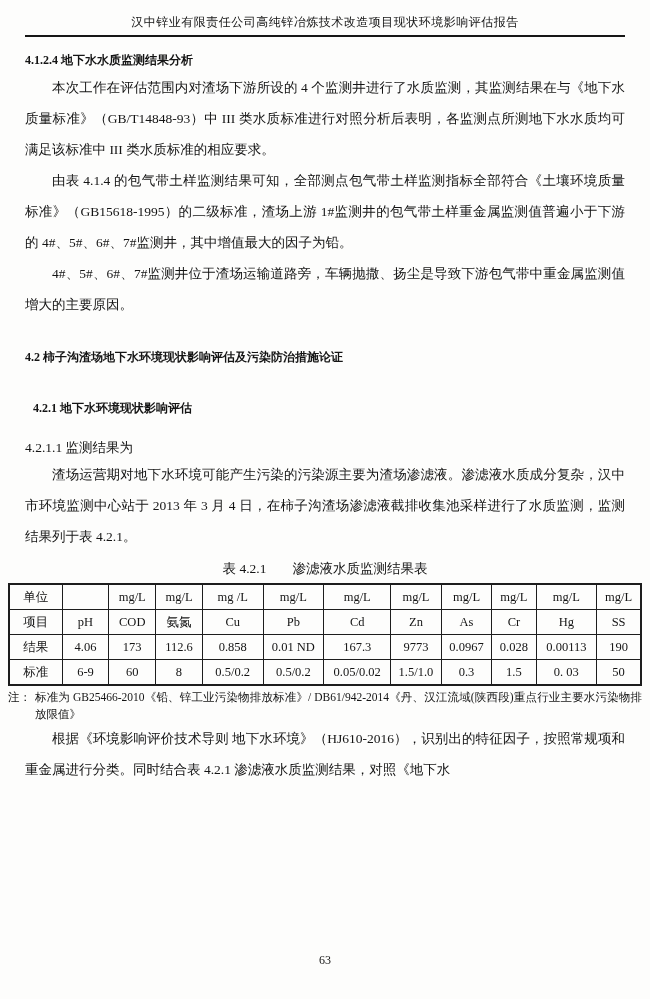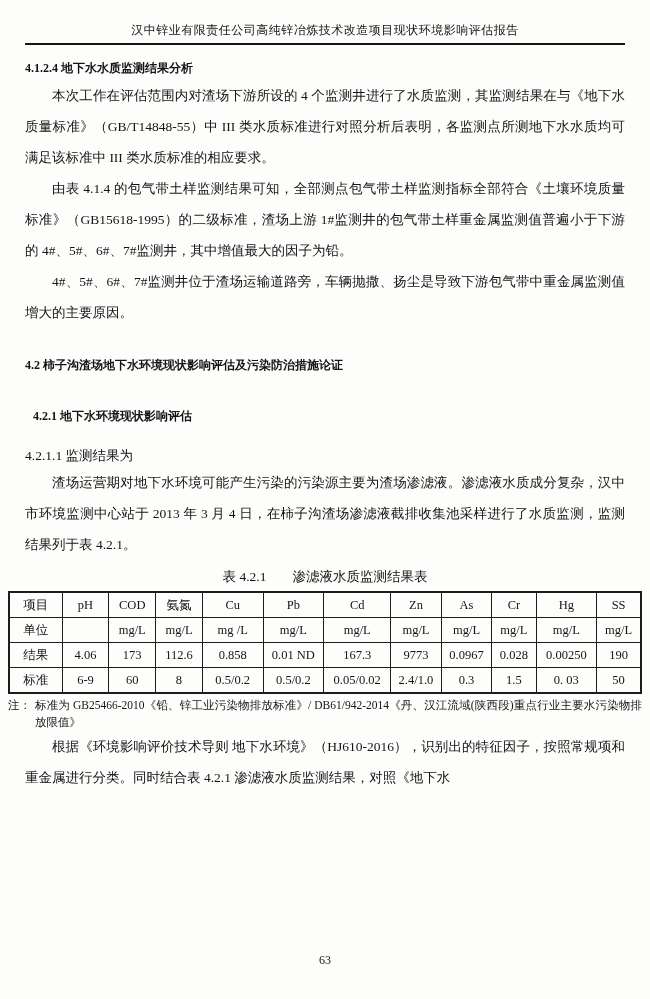"汉中锌业有限责任公司高纯锌冶炼技术改造项目现状环境影响评估报告" .page { padding: 23px 25px 0 25px -> 15px 25px 0 25px }
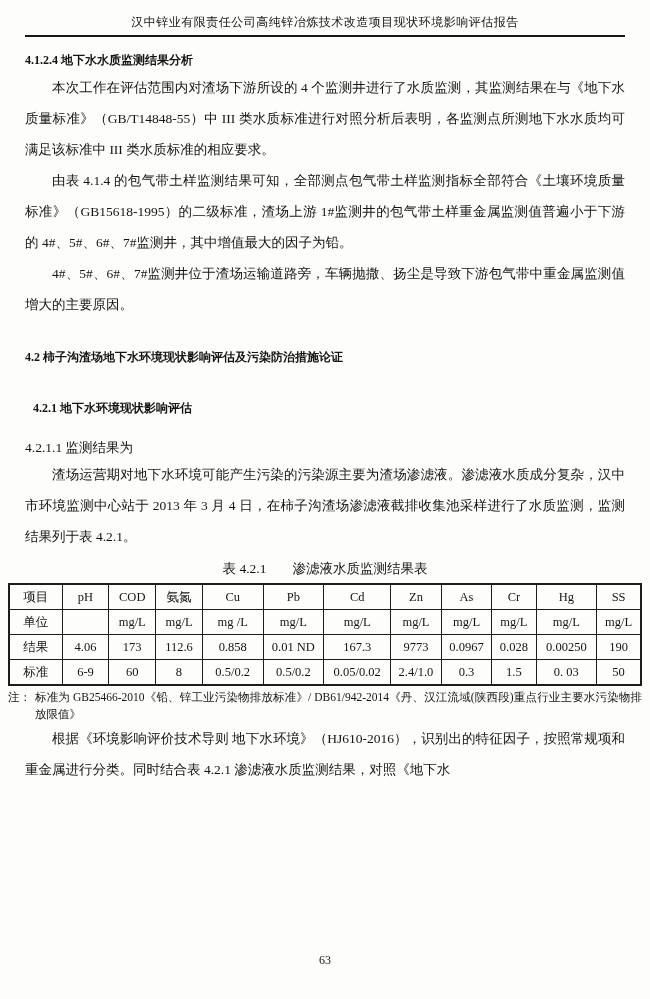"本次工作在评估范围内对渣场下游所设的 4" p.para { text: GB/T14848-55 -> GB/T14848-93 }
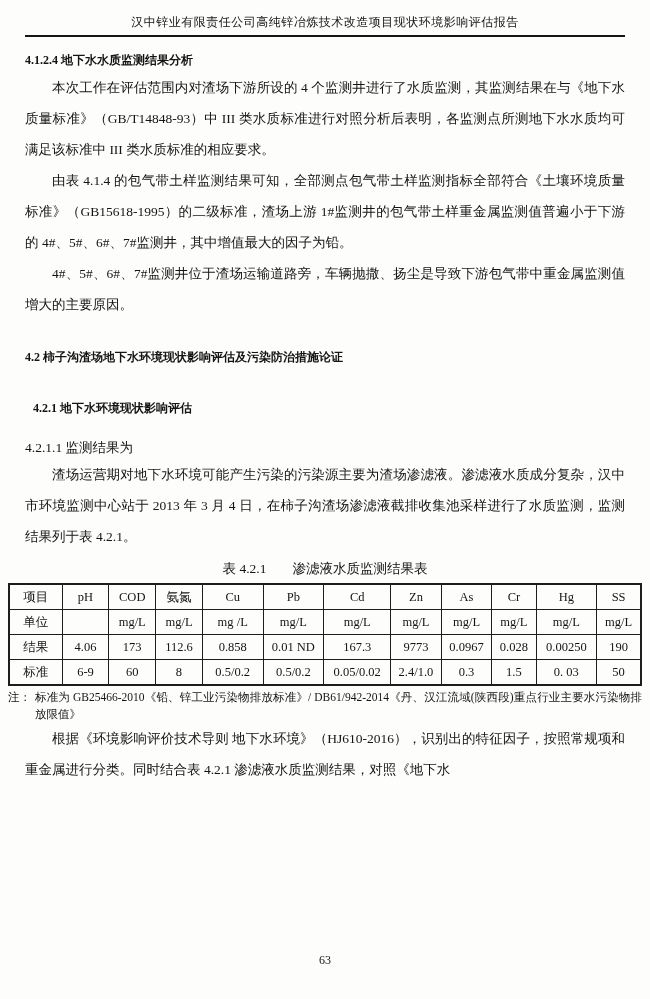"项目" tr { order: before "单位" -> after "单位" }
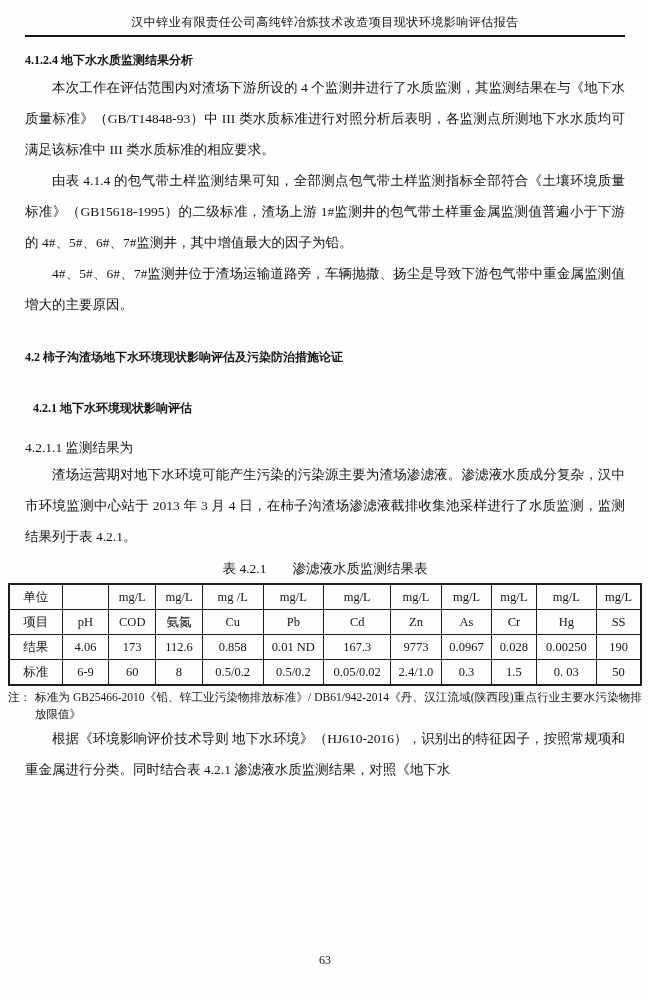"0.00250" td { text: 0.00250 -> 0.00113 }
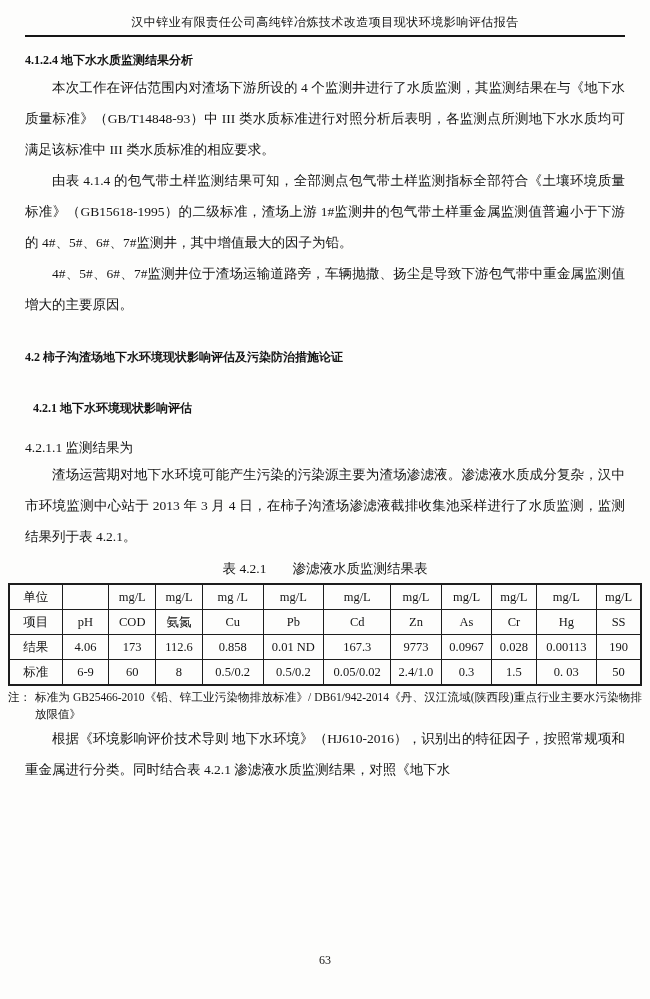"2.4/1.0" td { text: 2.4/1.0 -> 1.5/1.0 }
